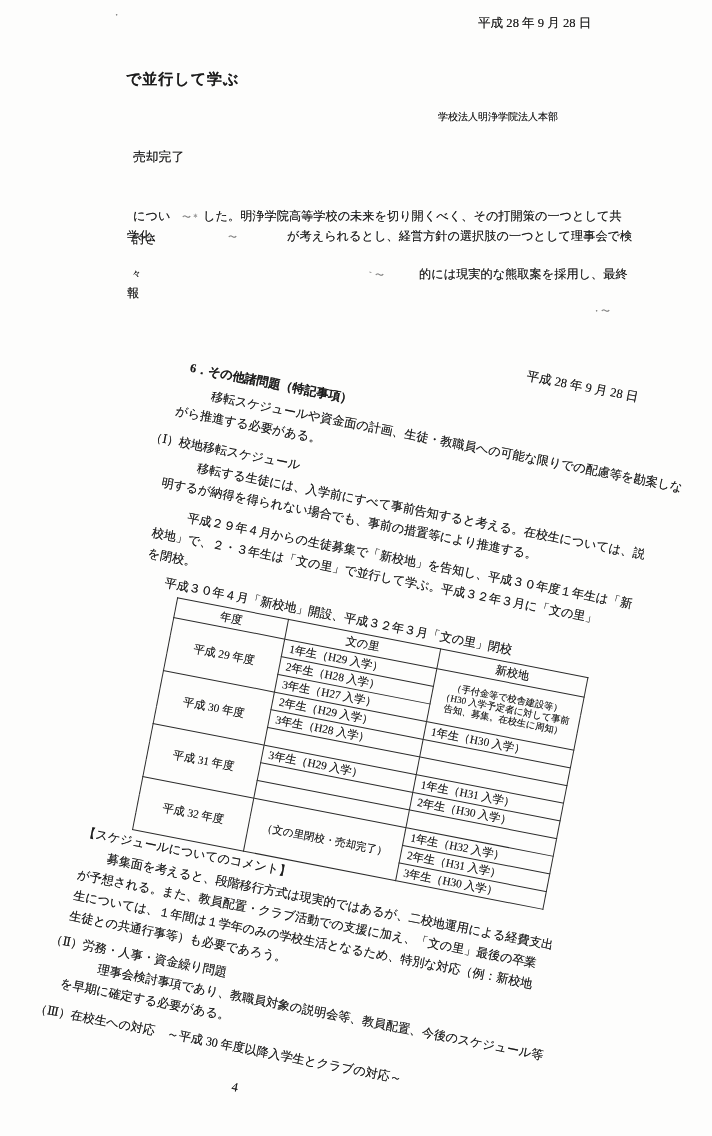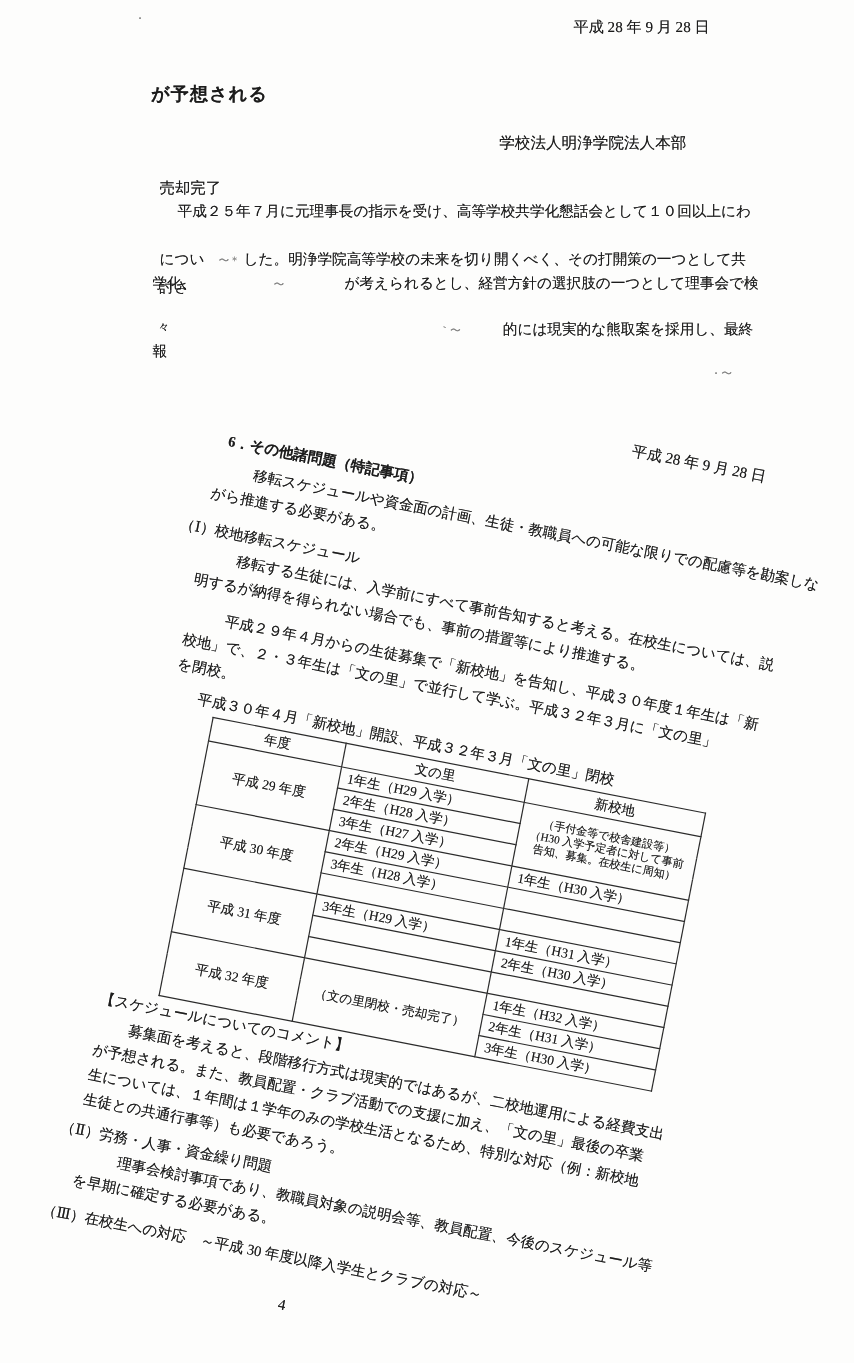"が予想される" div.t { text: が予想される -> で並行して学ぶ }
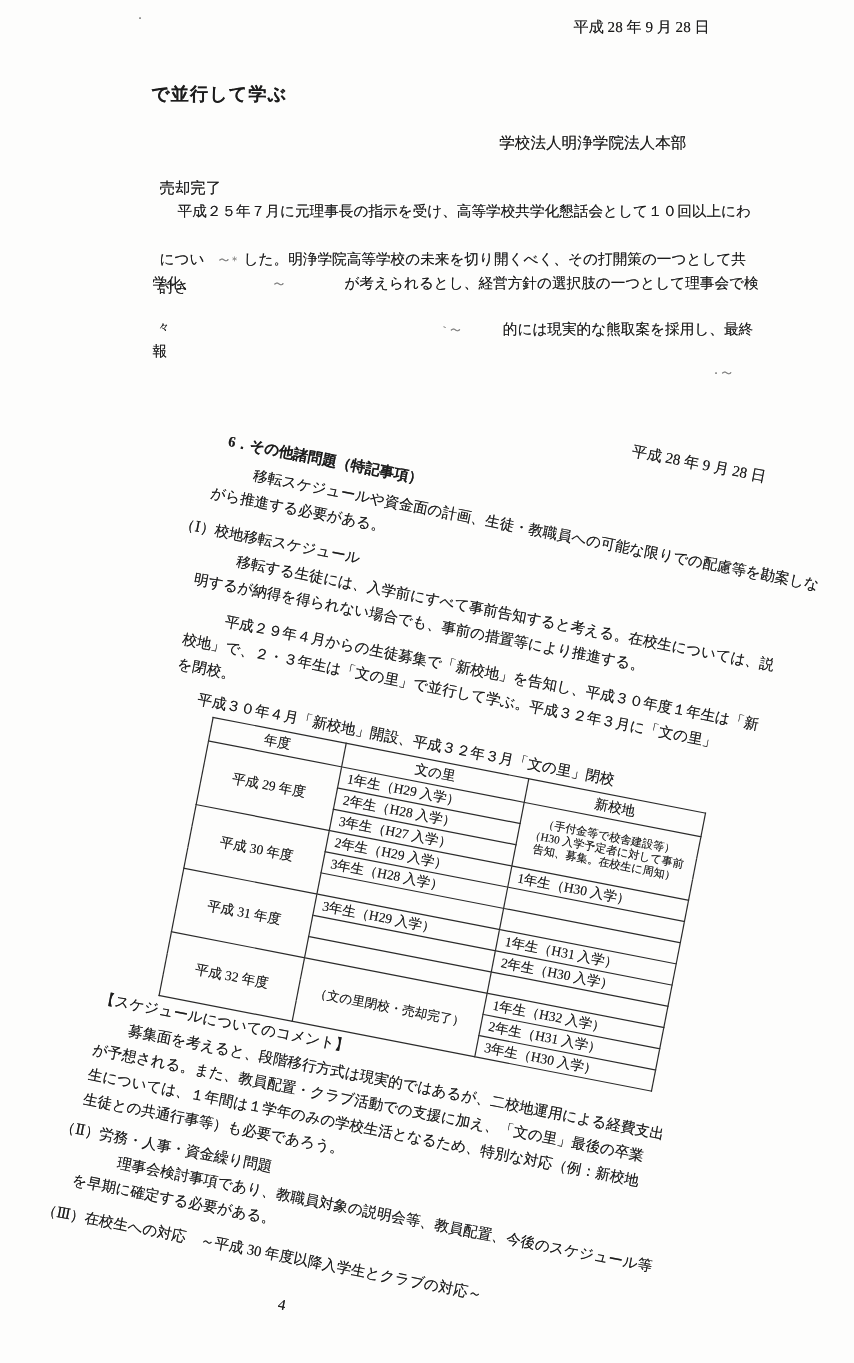"学校法人明浄学院法人本部" div.t { font-size: 13px -> 10px; left: 416px -> 438px }
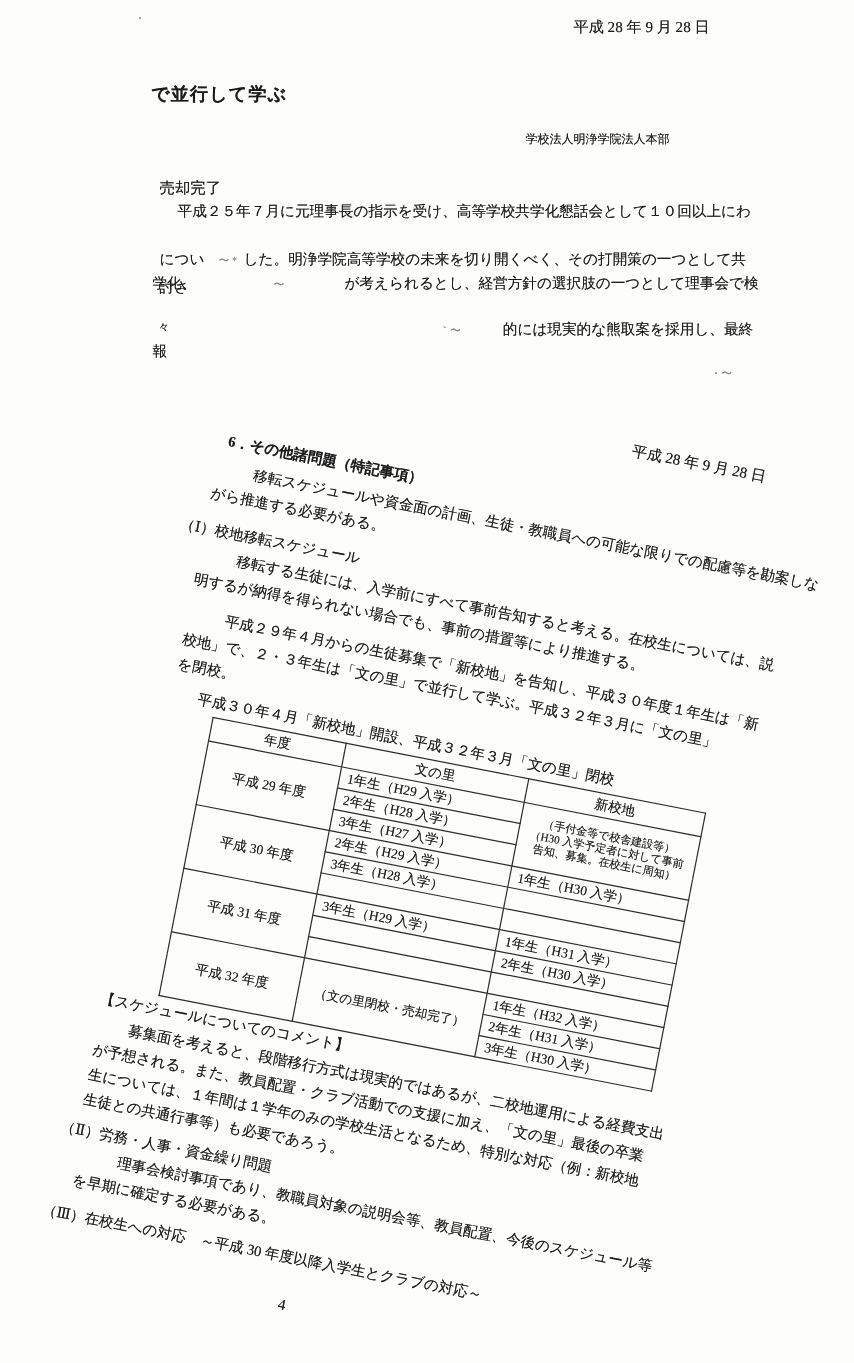"平成２５年７月に元理事長の指示を受け、高等学校共学化懇話会として１０回以上にわ" div.t { html: <div>平成２５年７月に元理事長の指示を受け、高等学校共学化懇話会として１０回以上にわ</div> -> none }
